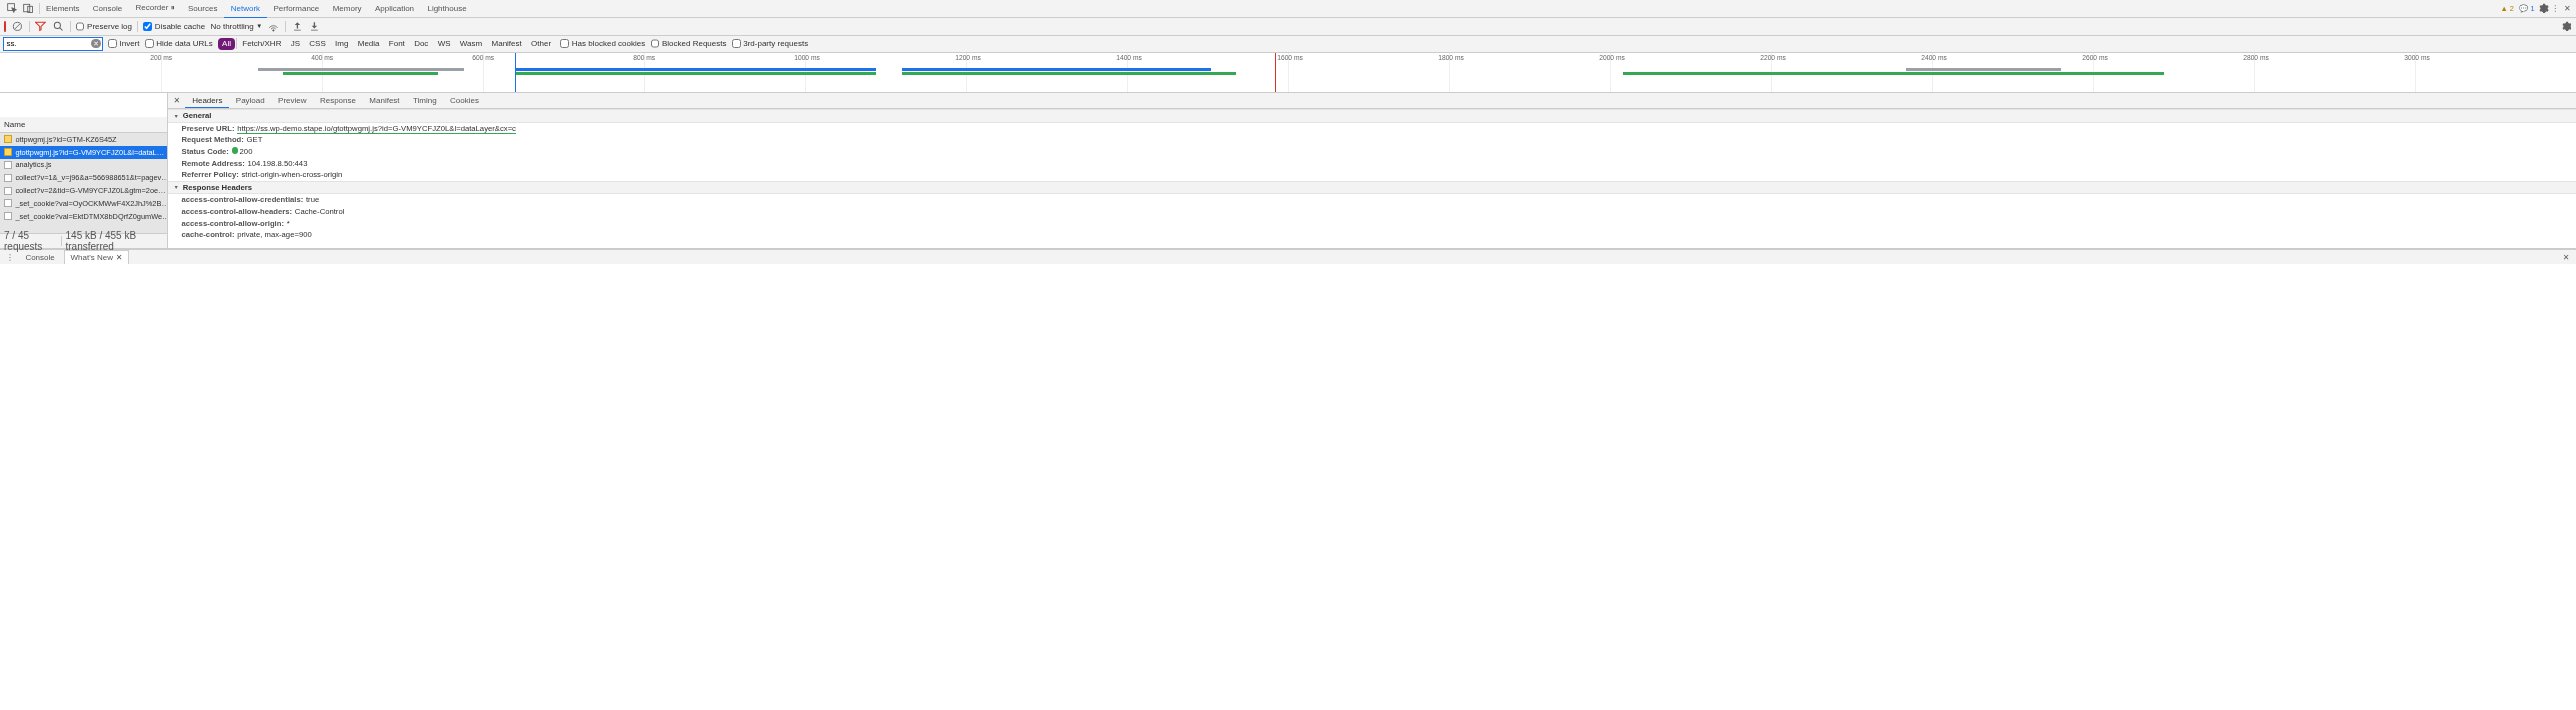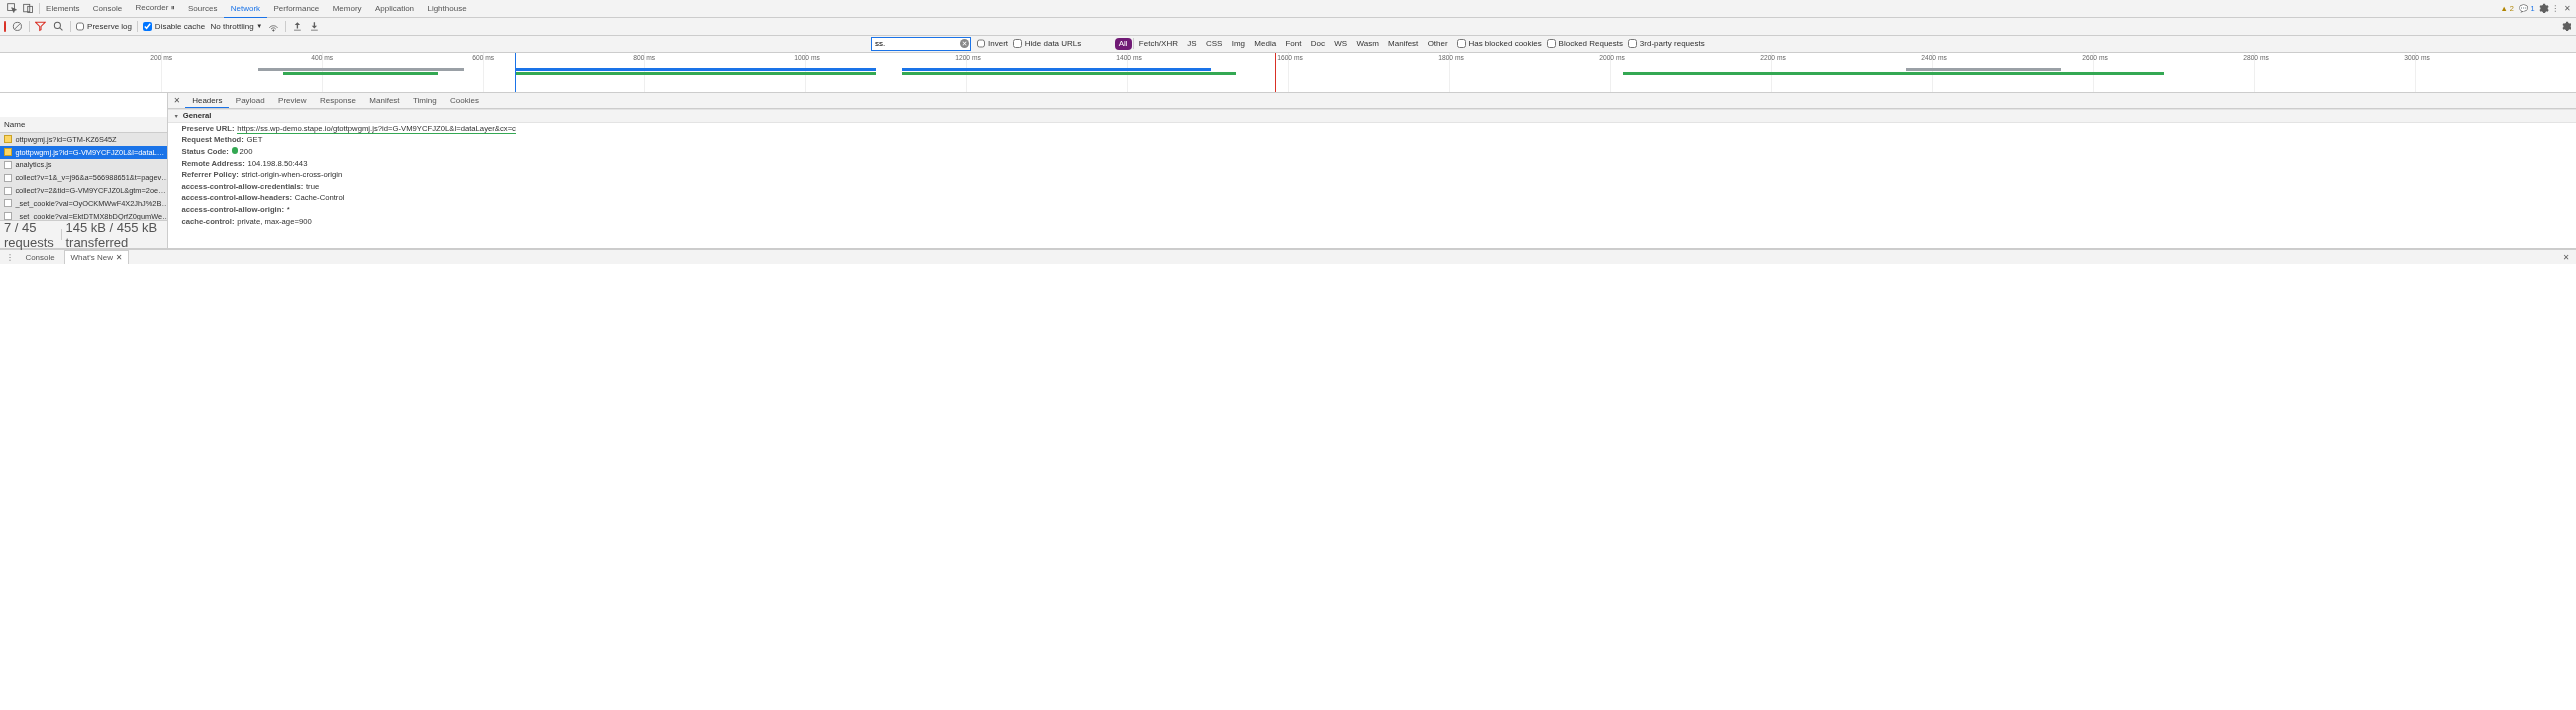"ss." .filter-row { justify-content: center -> none }
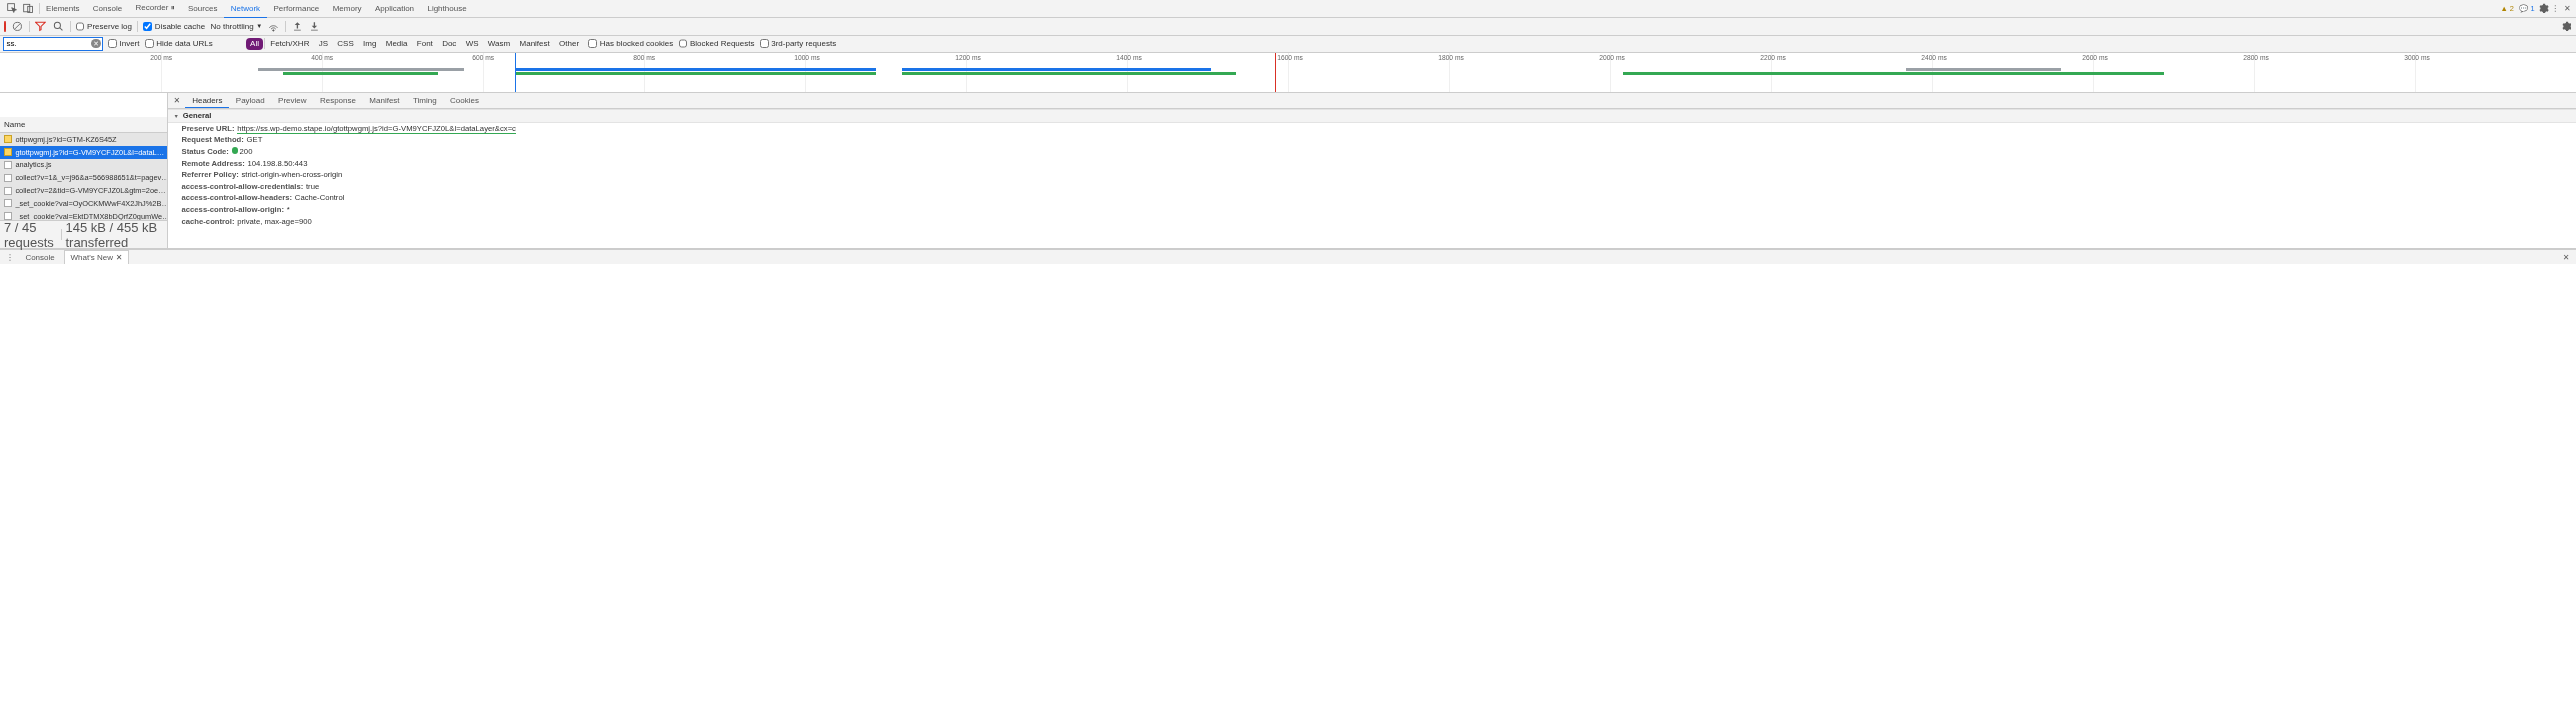"All" .type-pill.active { margin-left: 28px -> none }
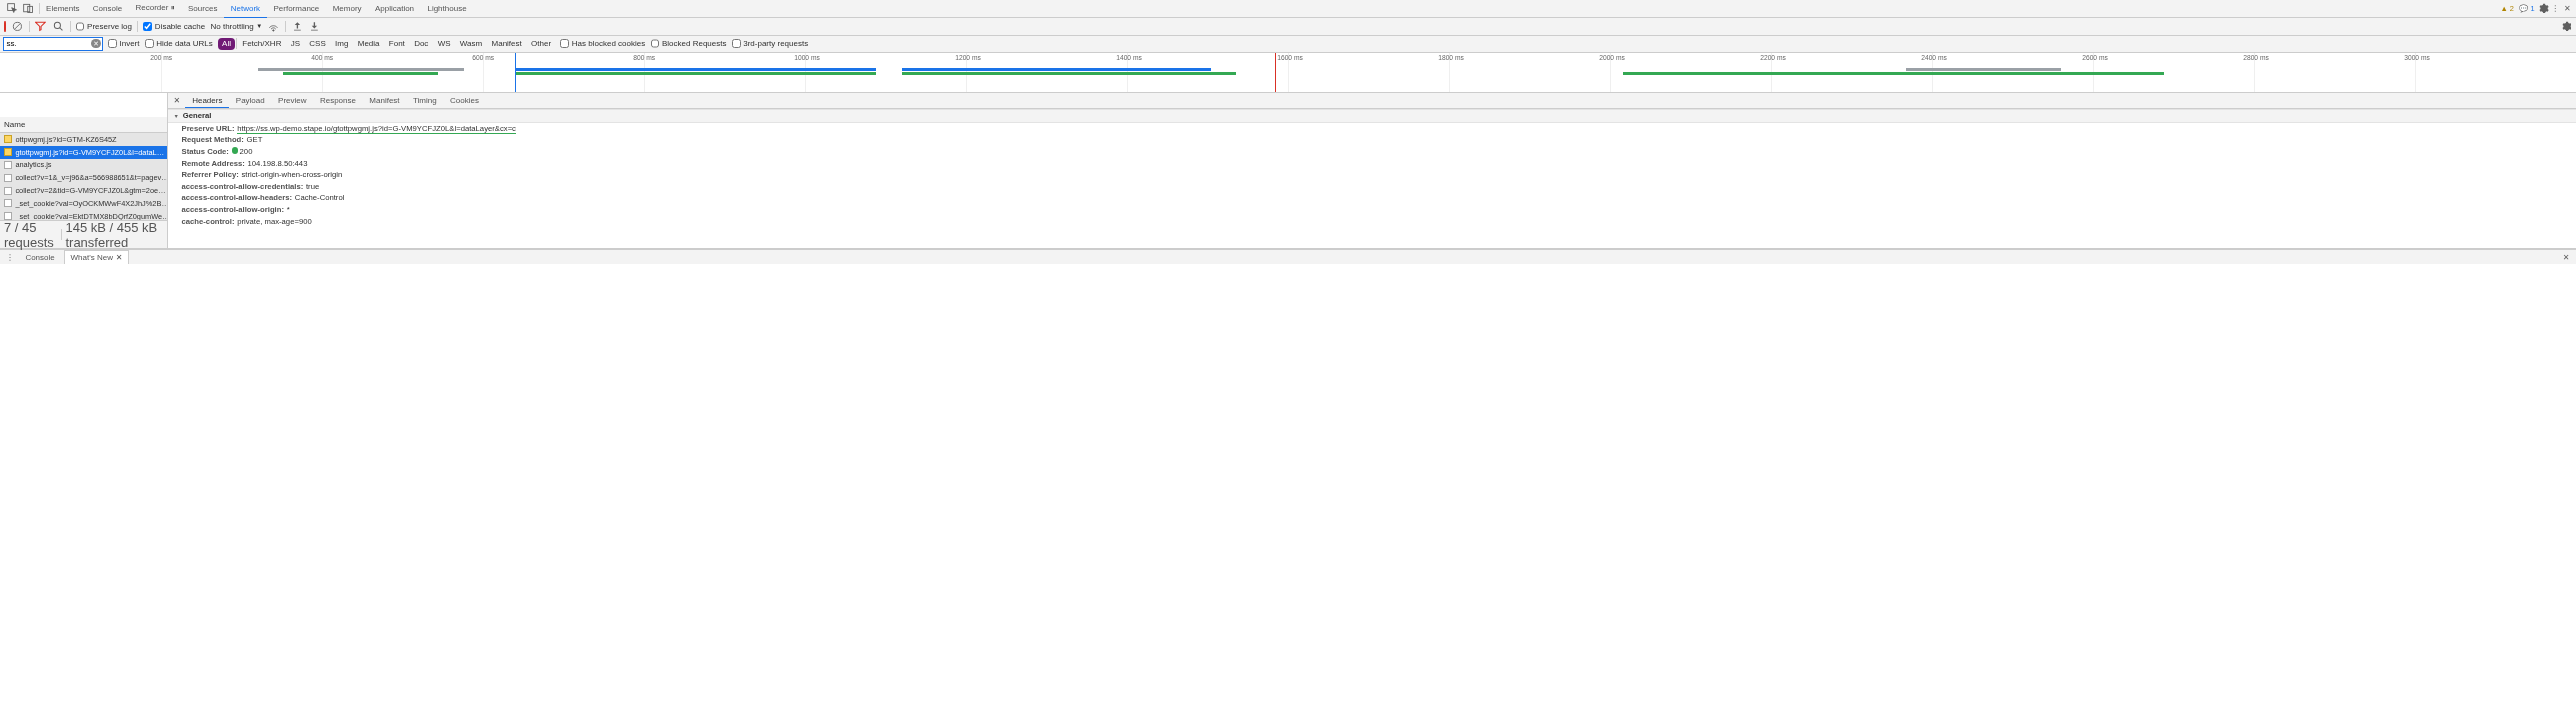"Response Headers" div.sect-head { html: none -> <div>Response Headers</div> }
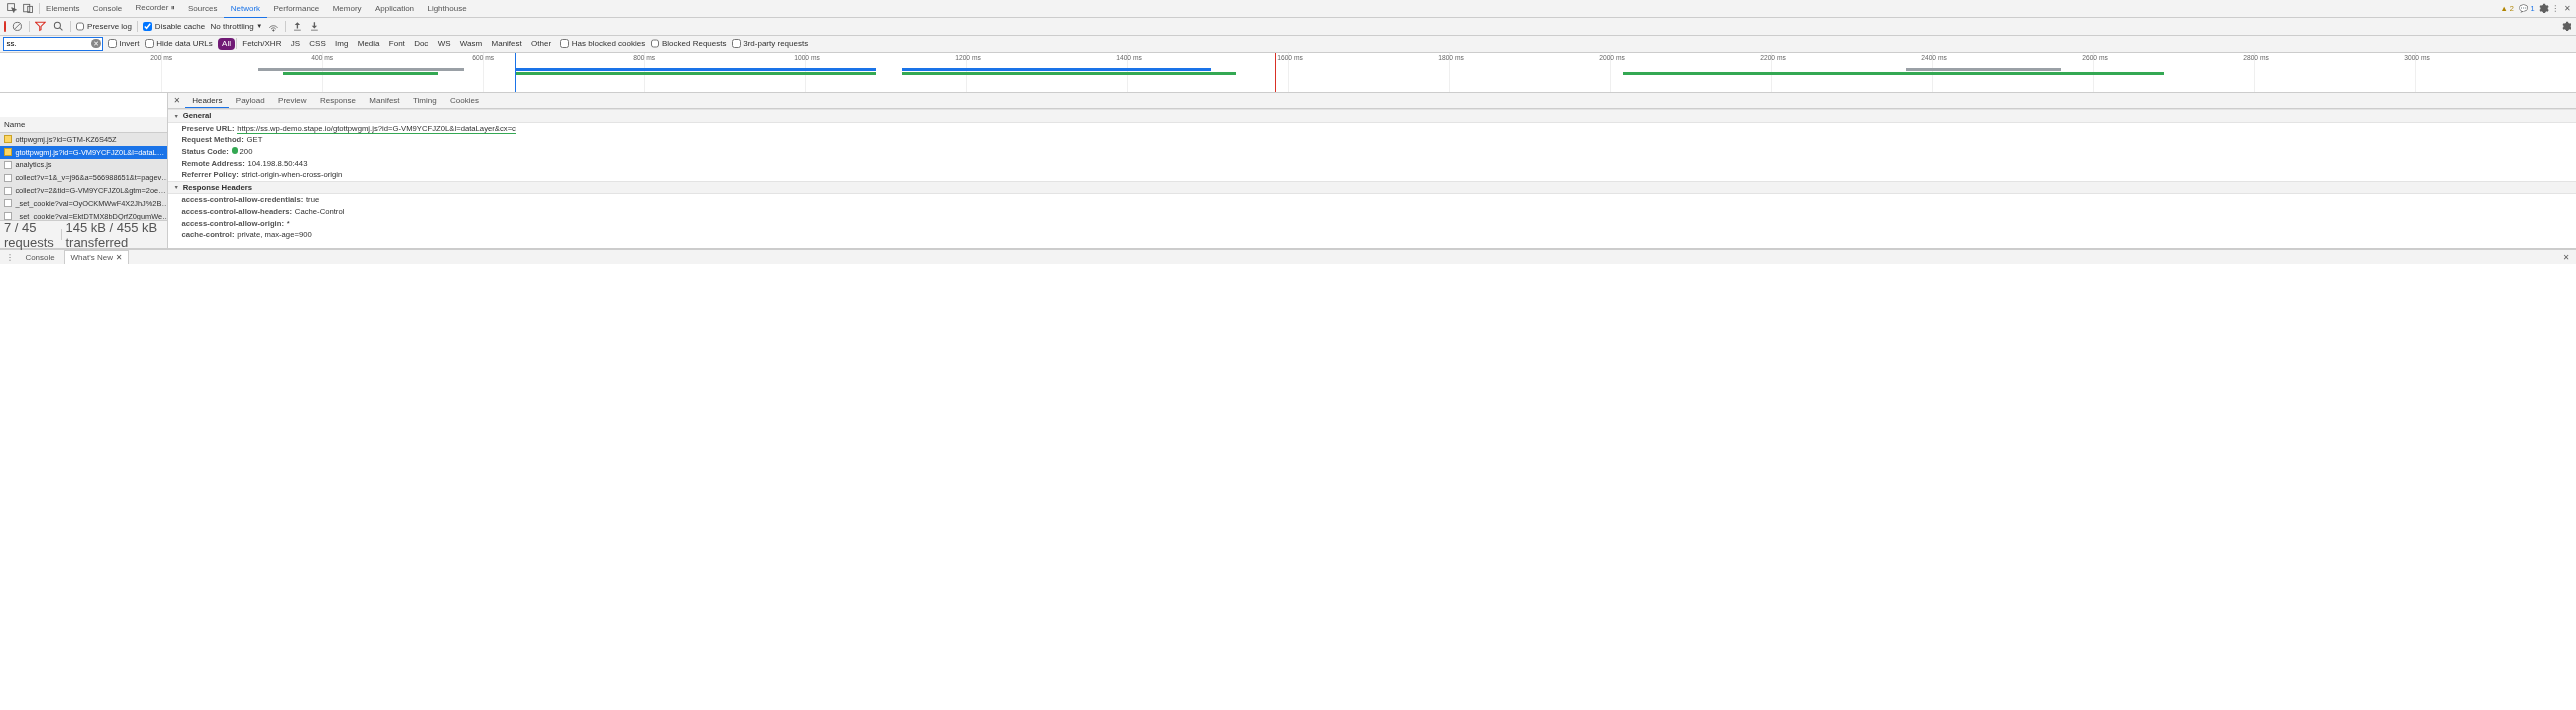"7 / 45 requests" .req-foot { font-size: 13px -> 10px; height: 28px -> 15px }
